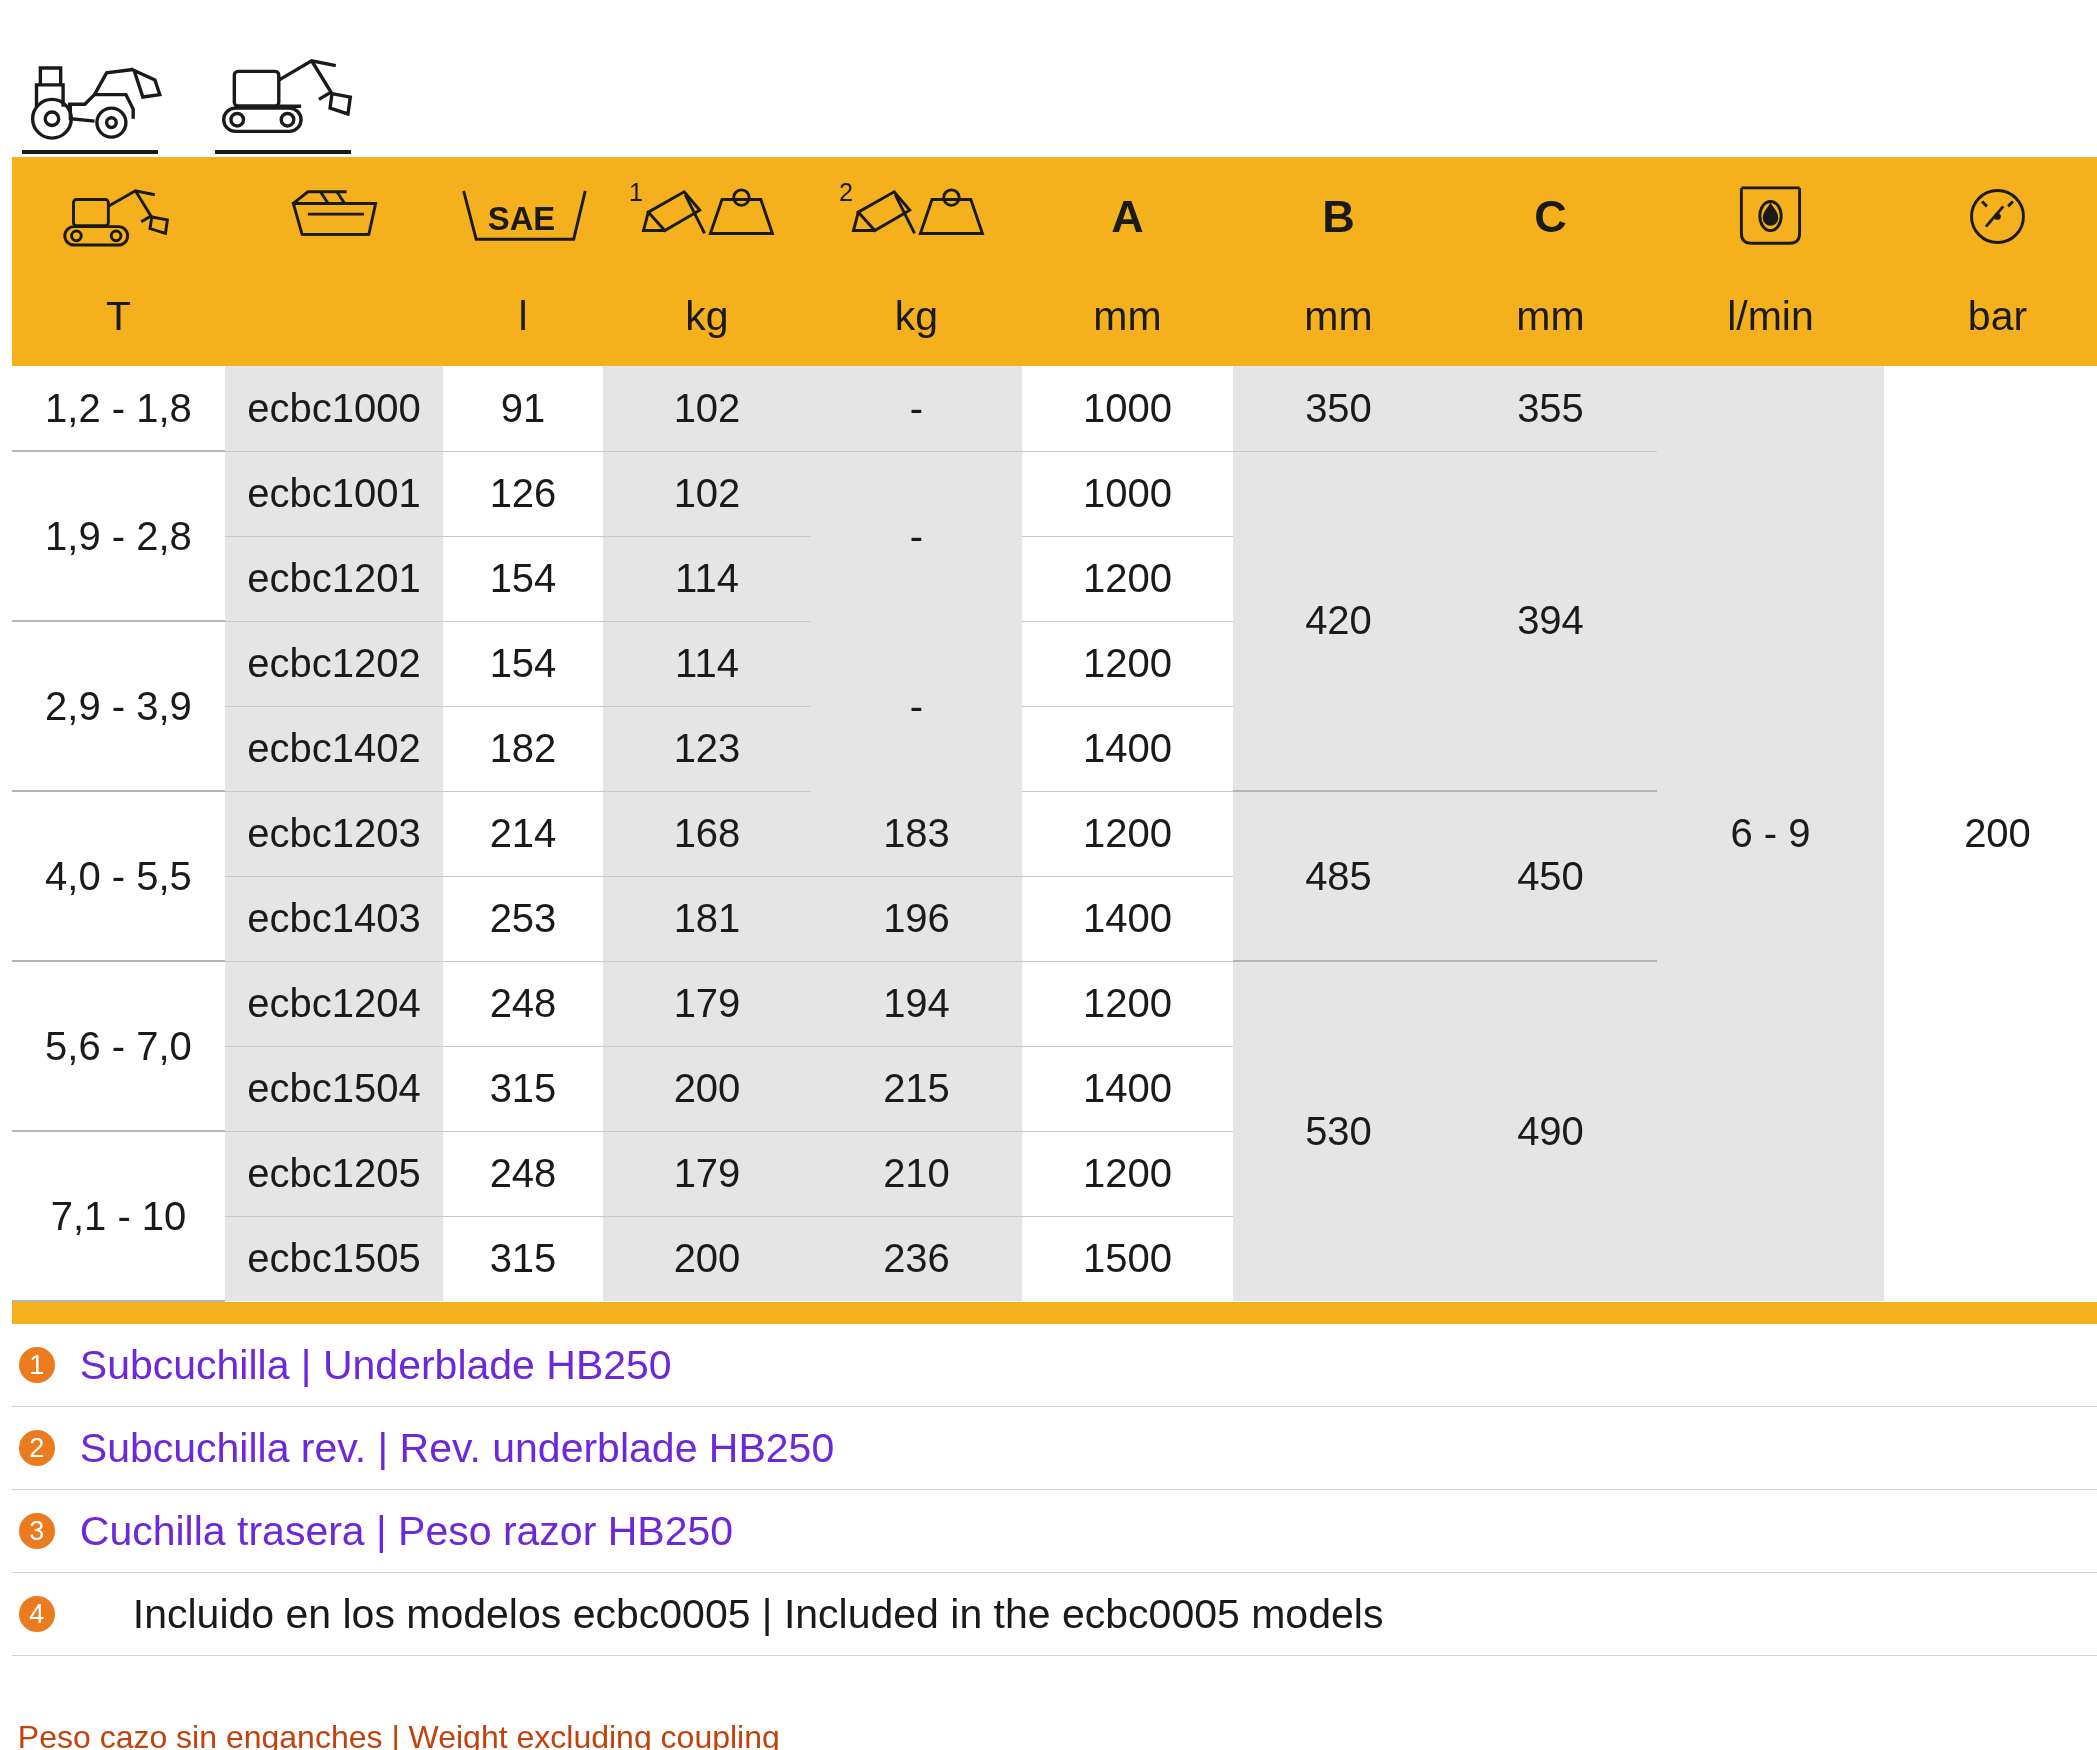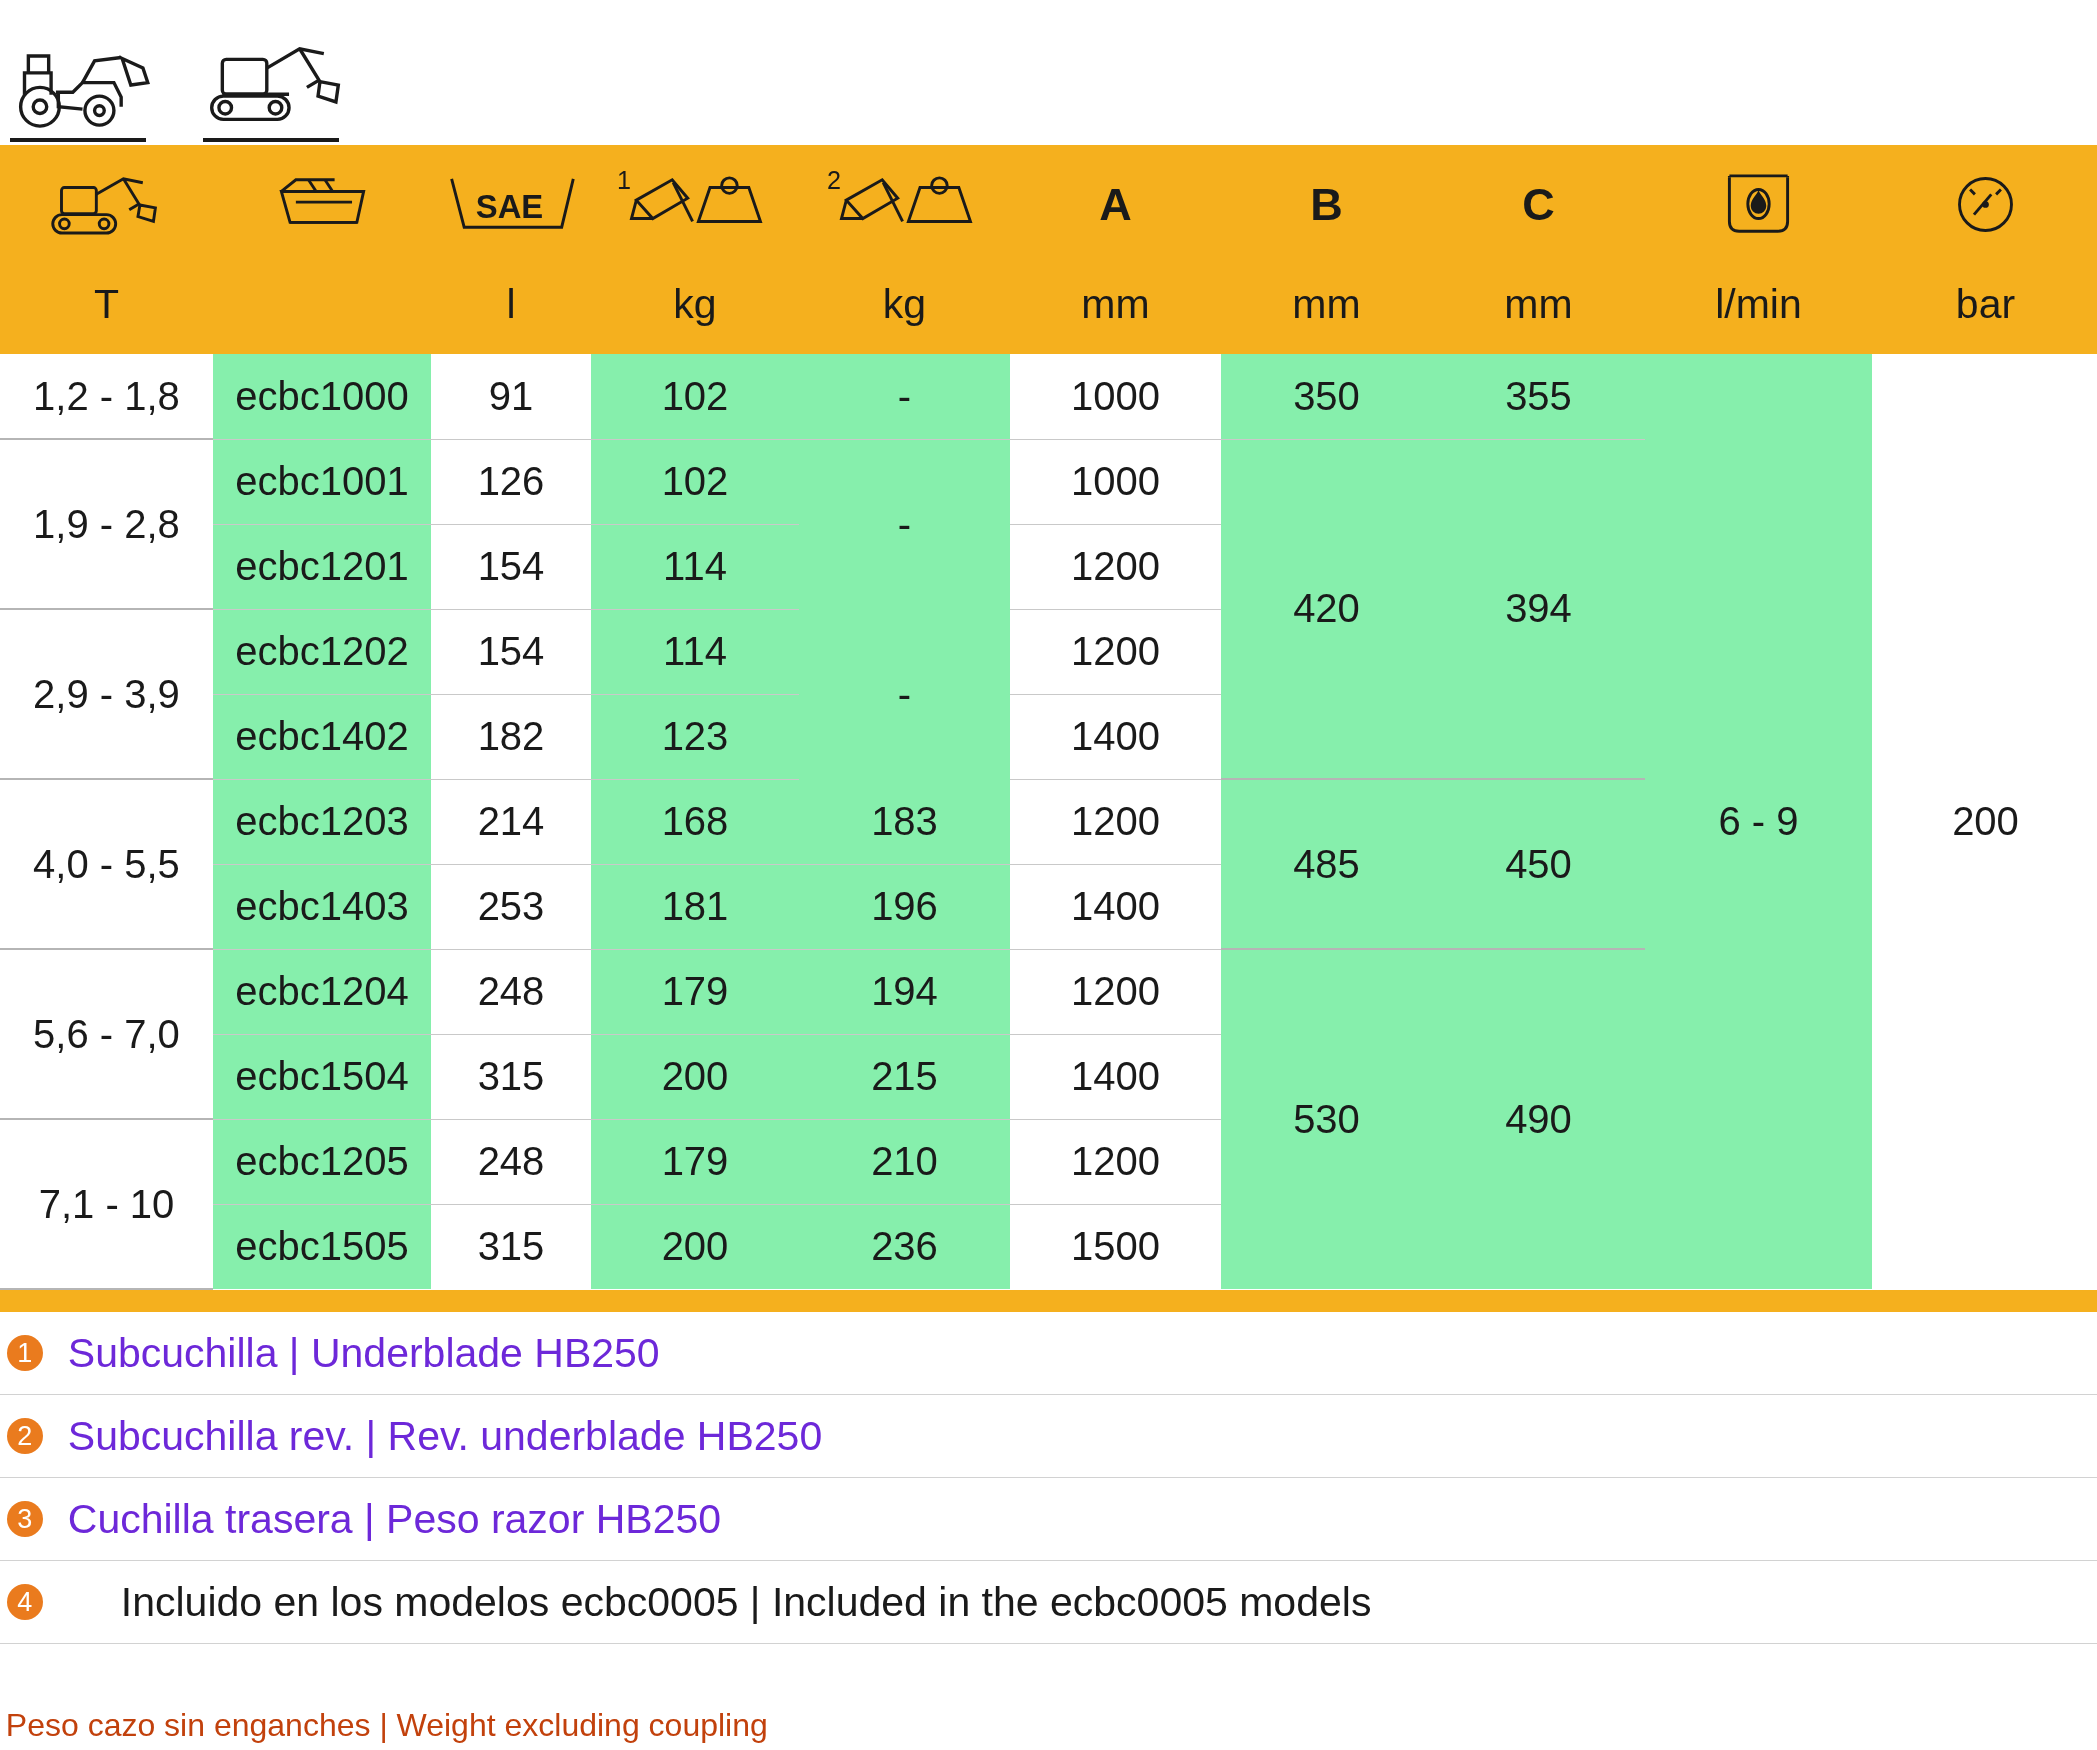"SAE" .page { padding: 0 -> 12px }
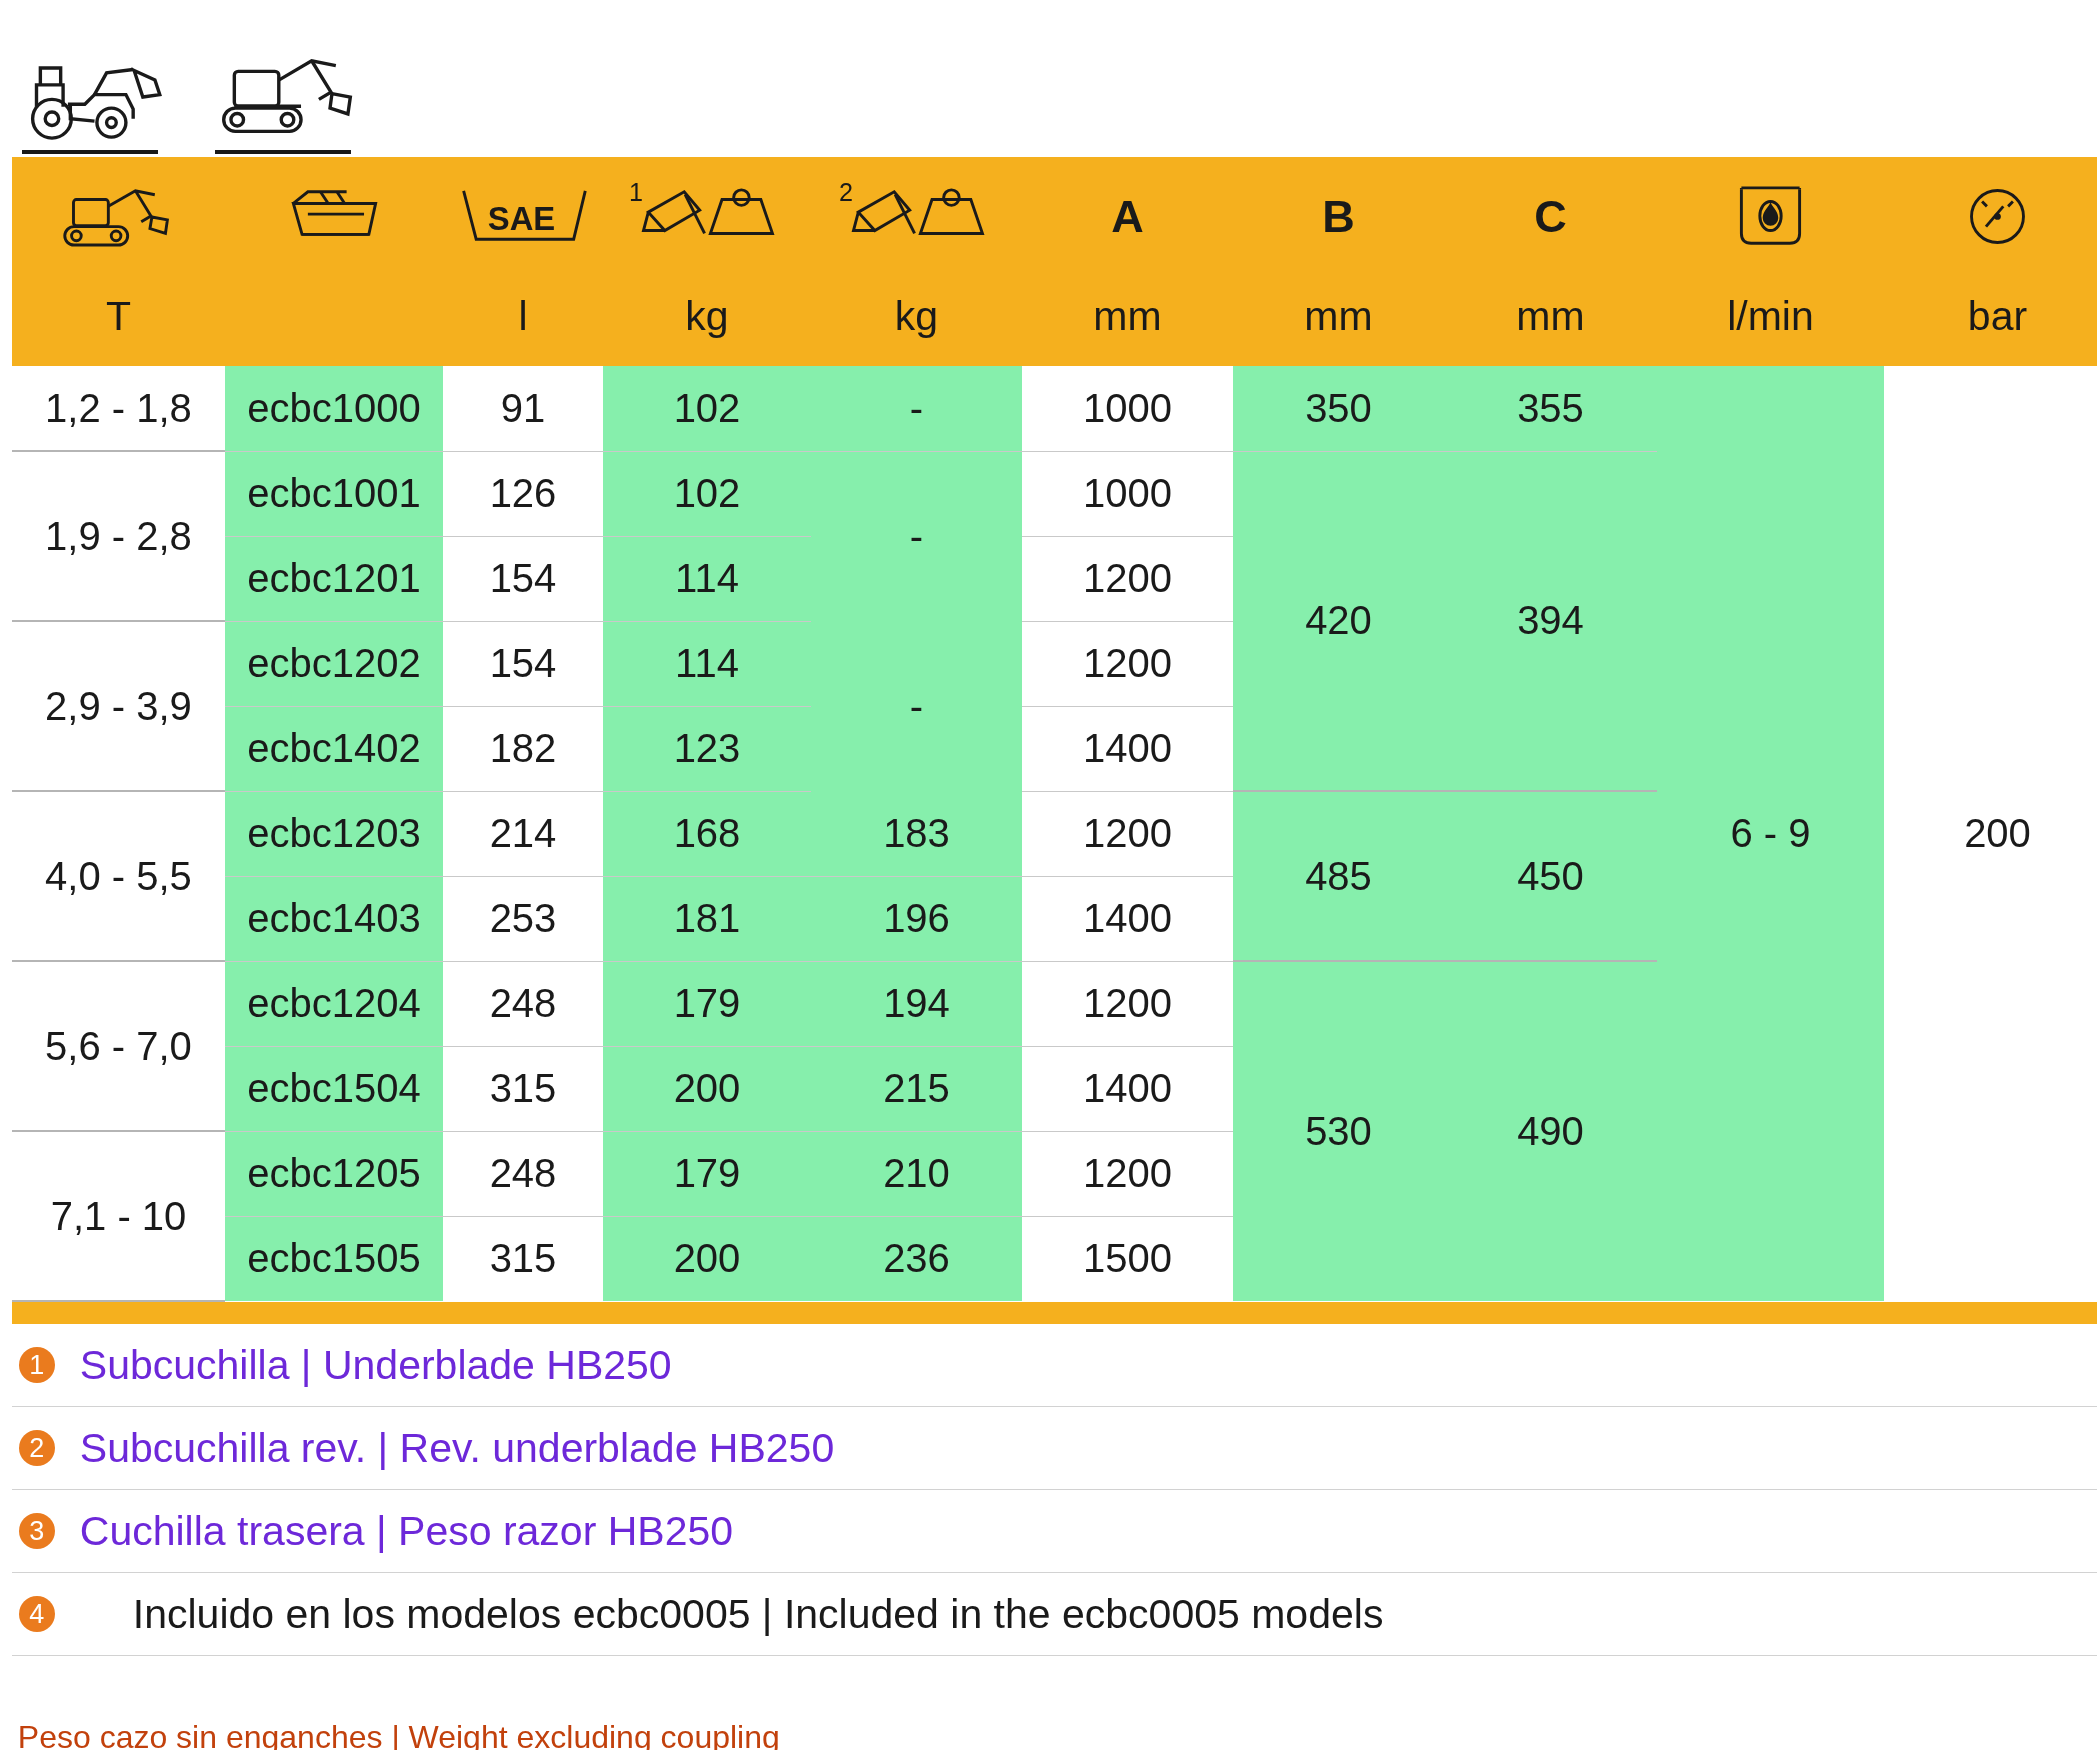"ecbc1000" .bg-grey { background: #86efac -> #e5e5e5 }
